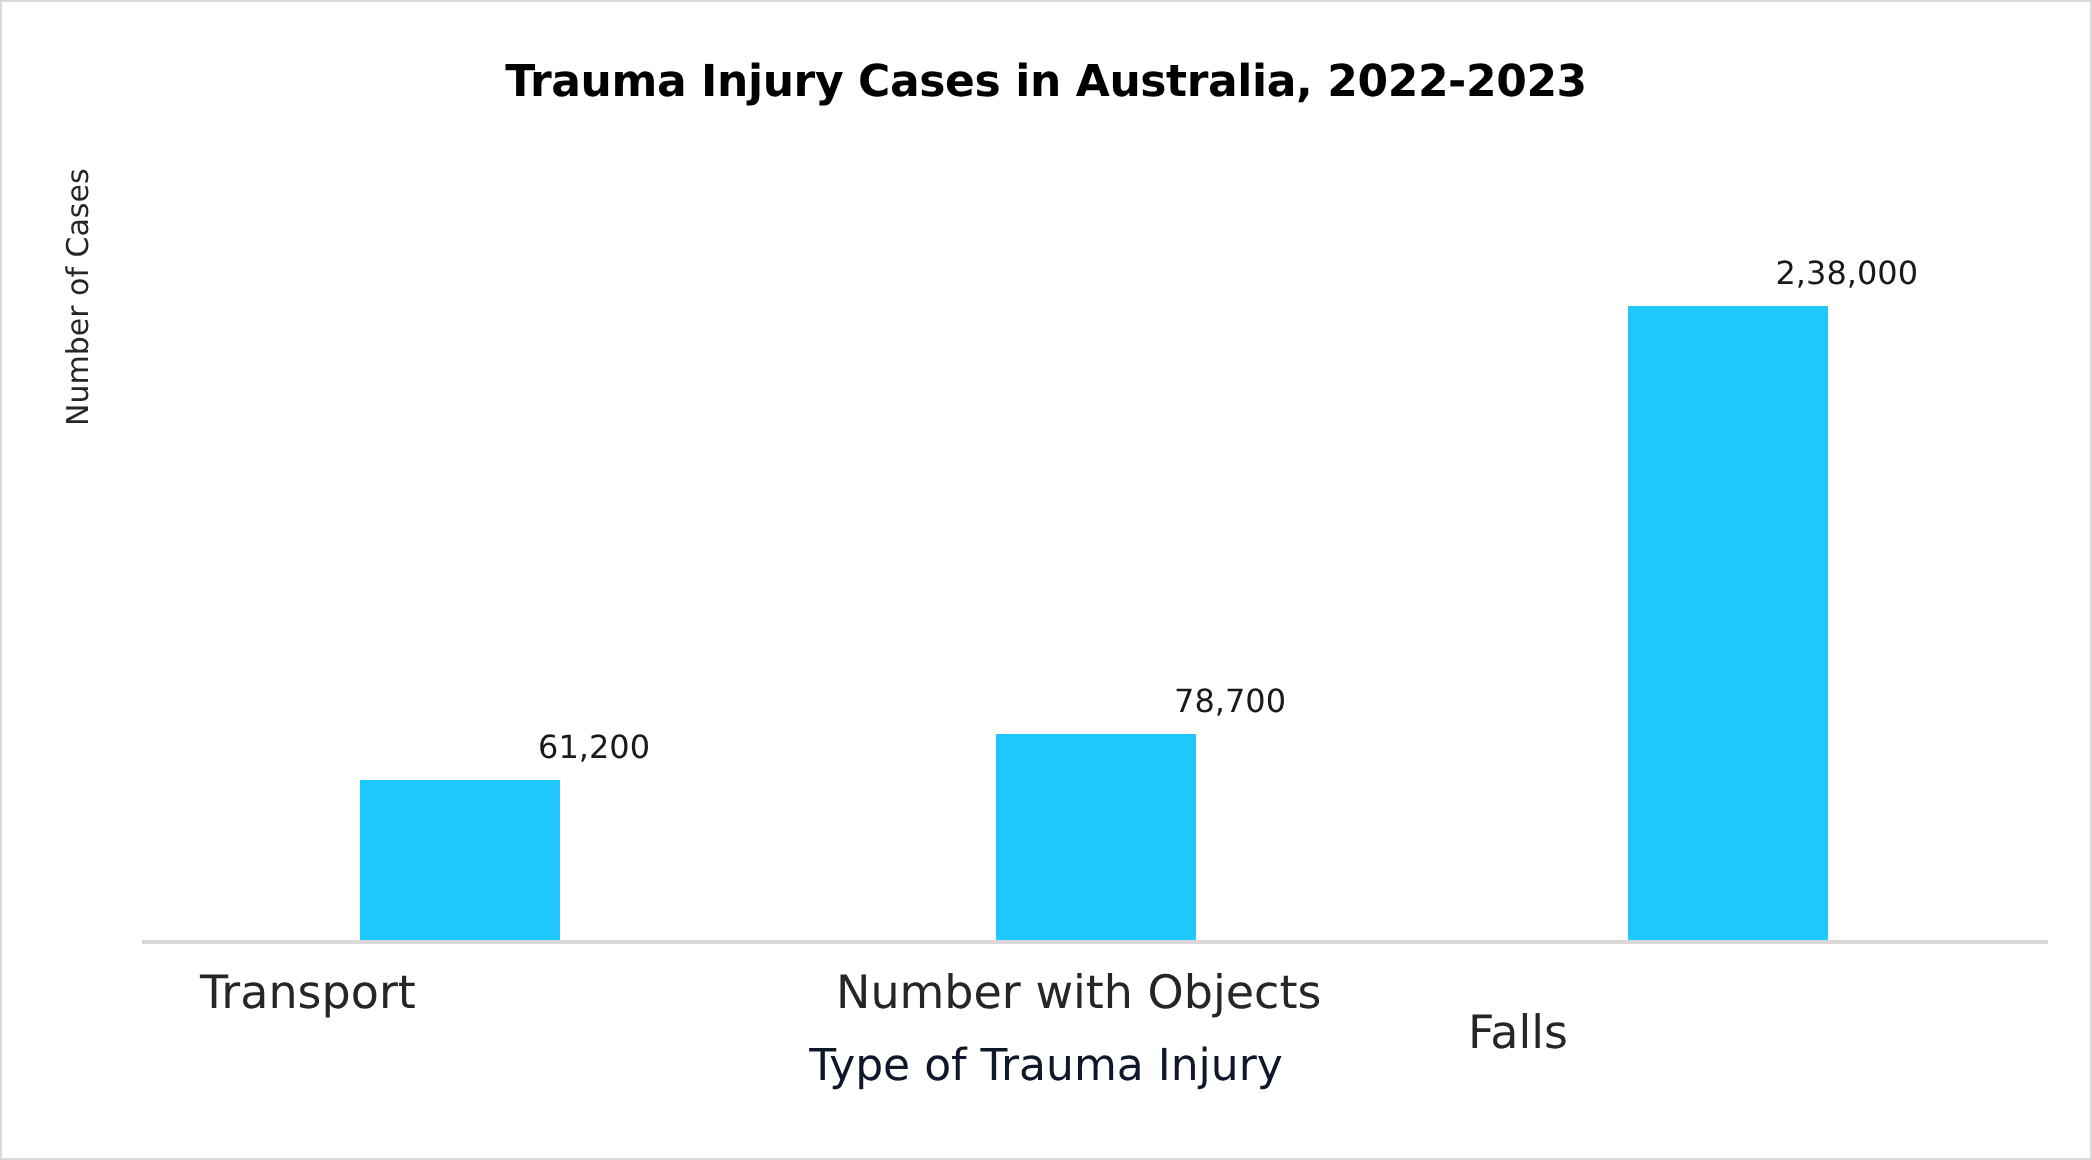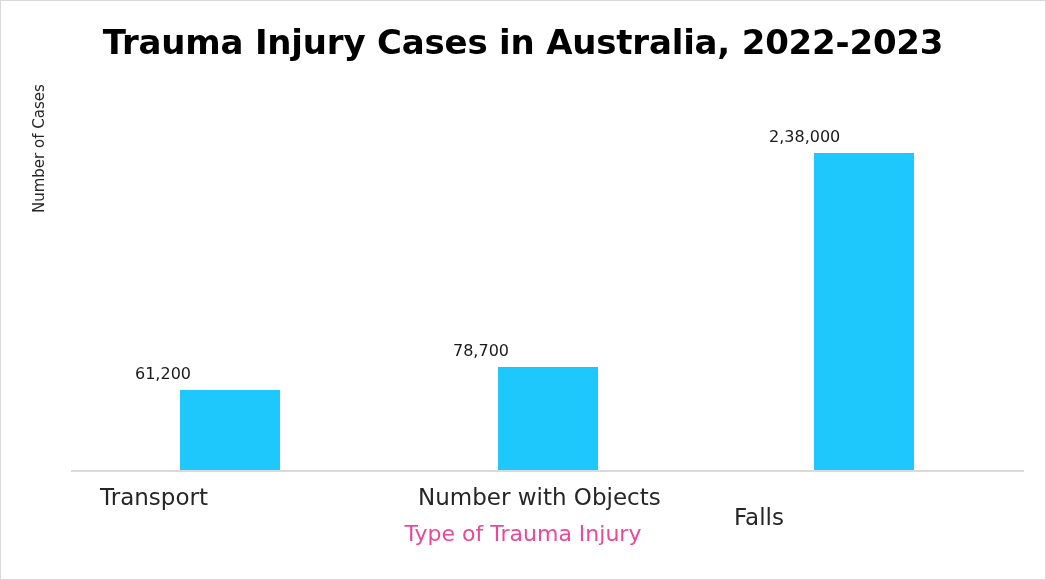"Trauma Injury Cases in Australia," #chart-title { font-size: 34px -> 22px }
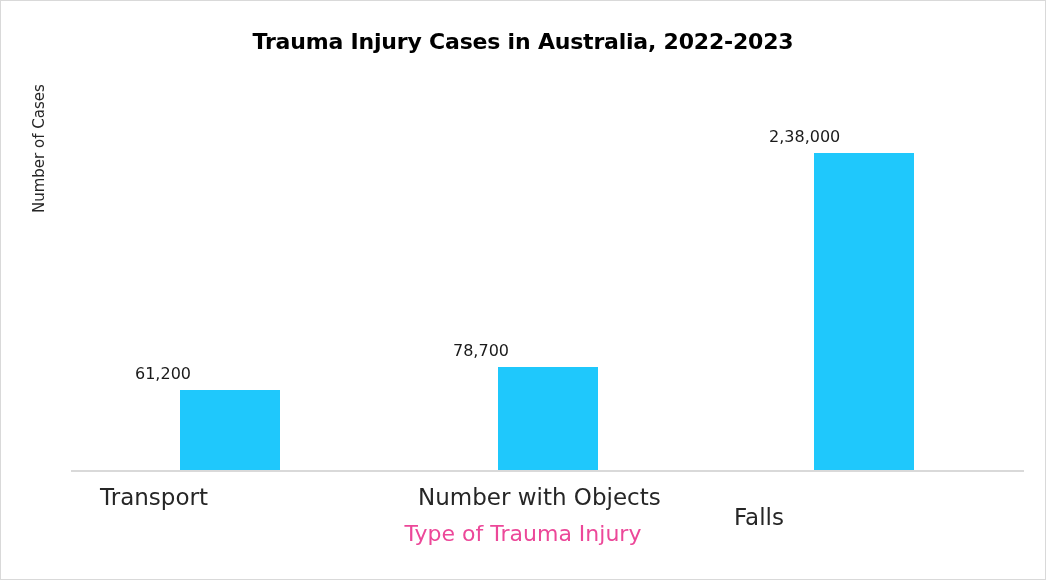"2,38,000" .bar-value { text-align: left -> right }
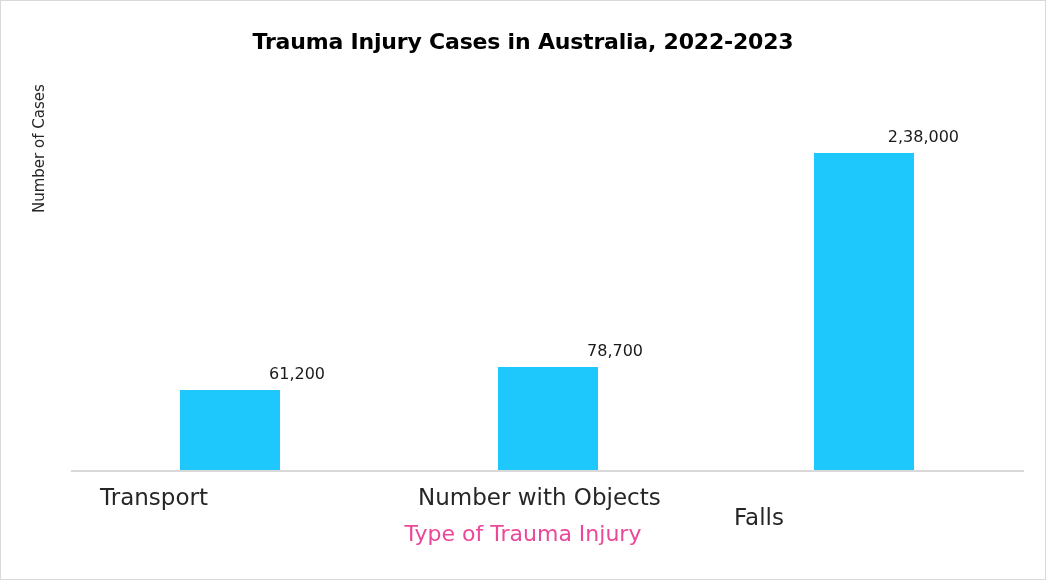"Type of Trauma Injury" #x-axis-title { color: #ec4899 -> #0f172a }
